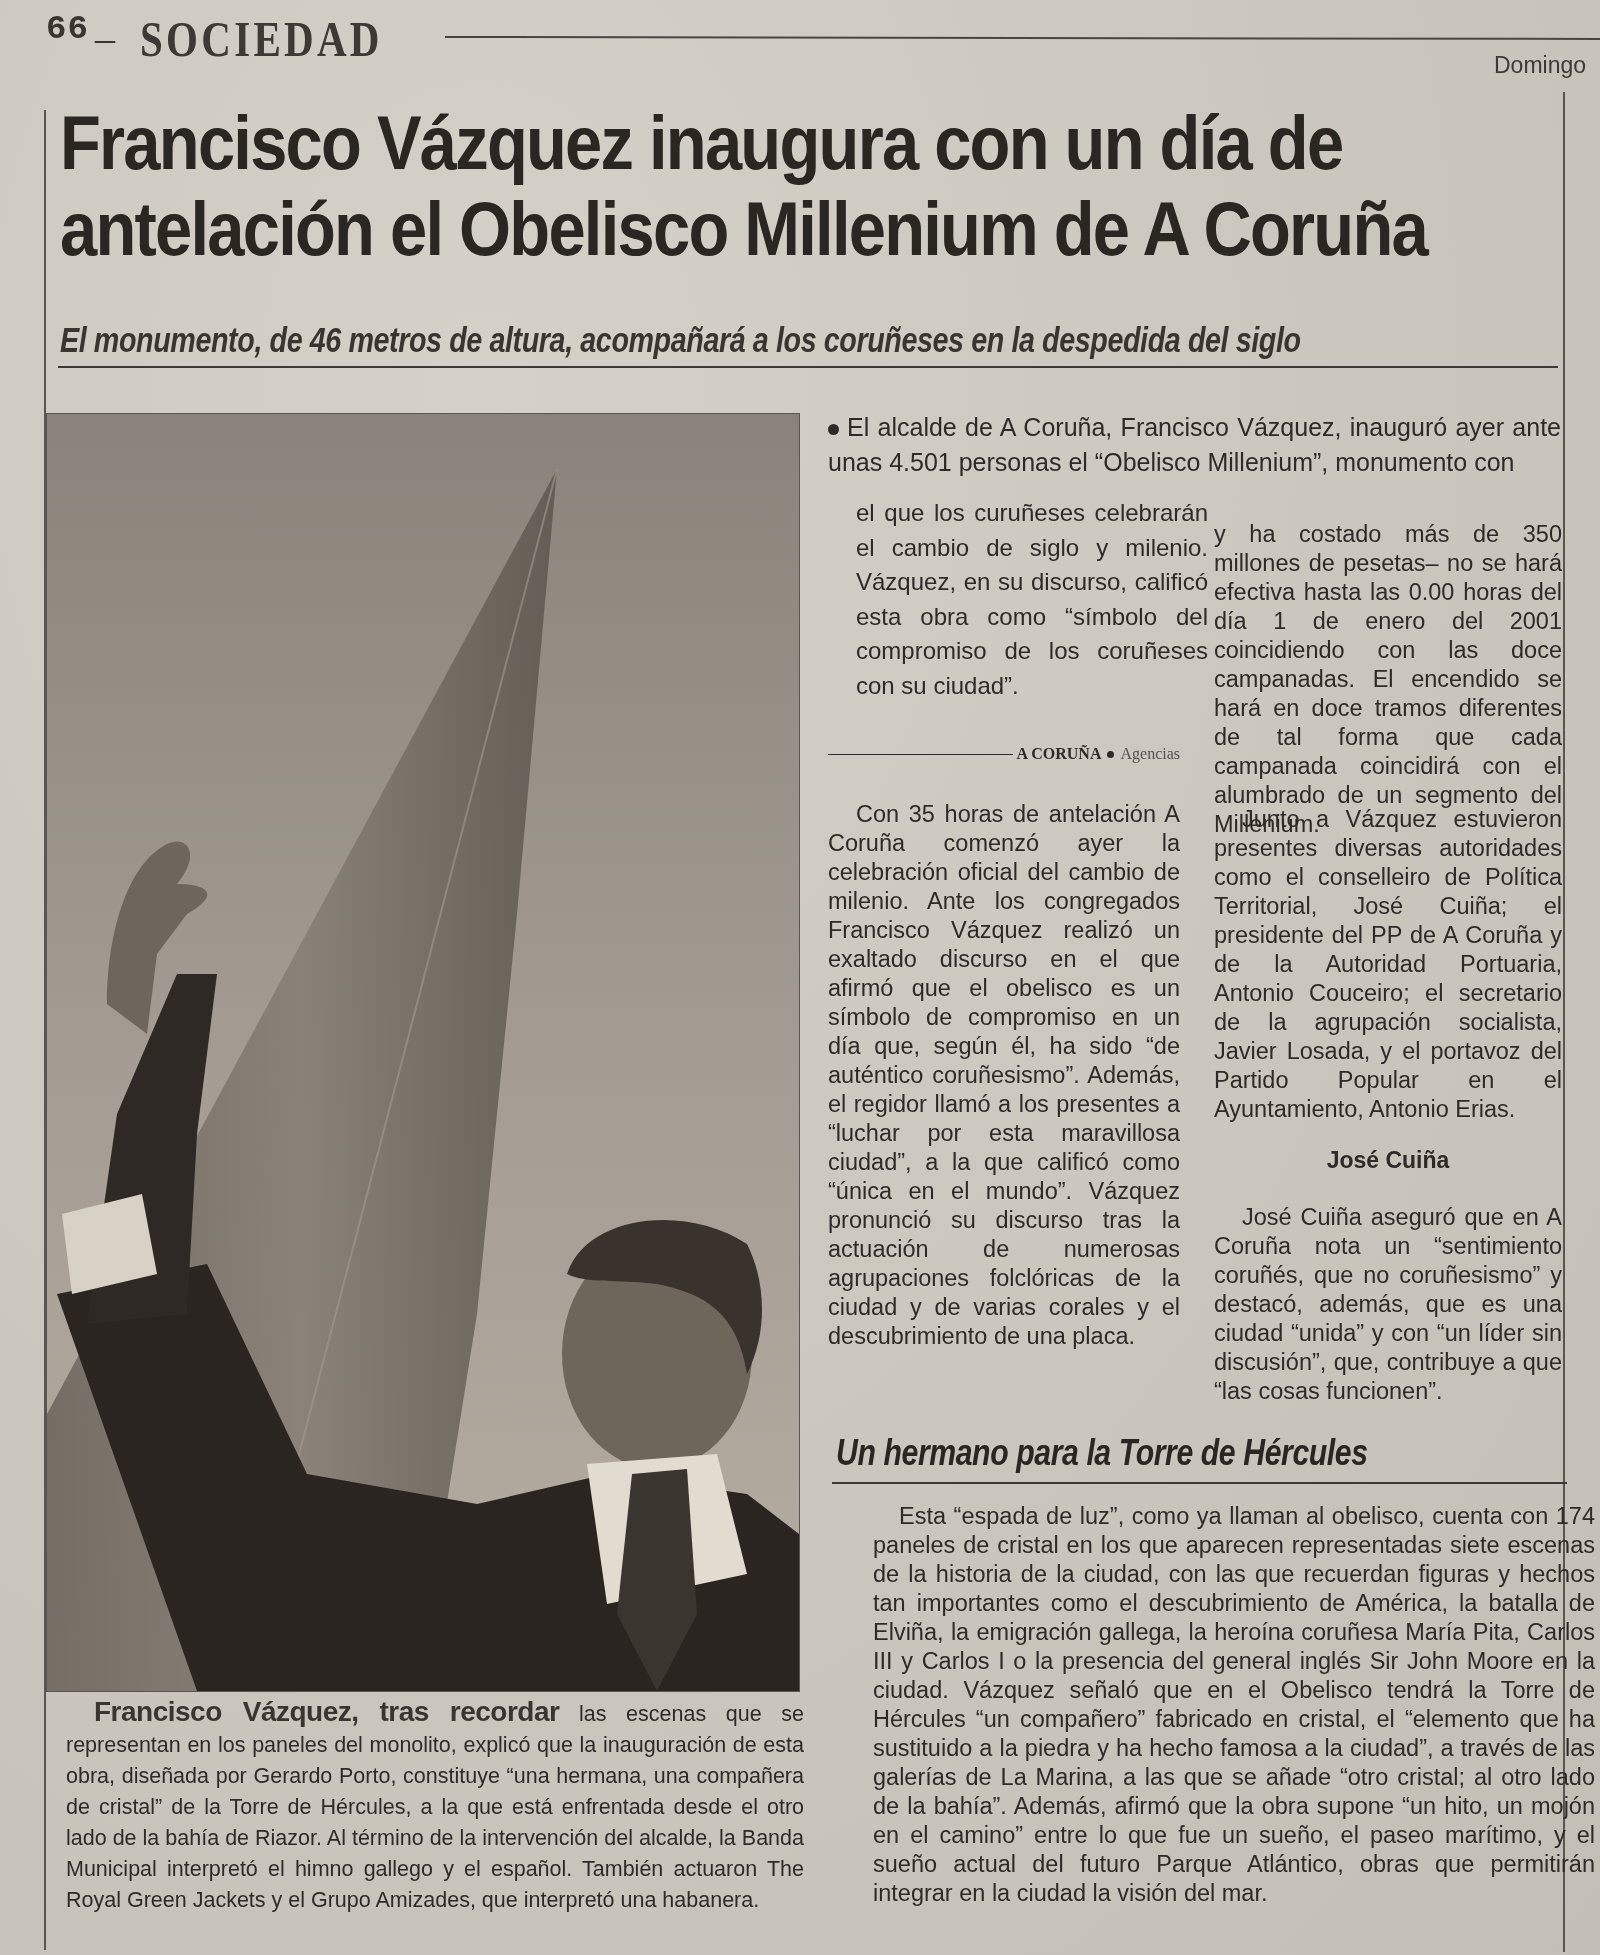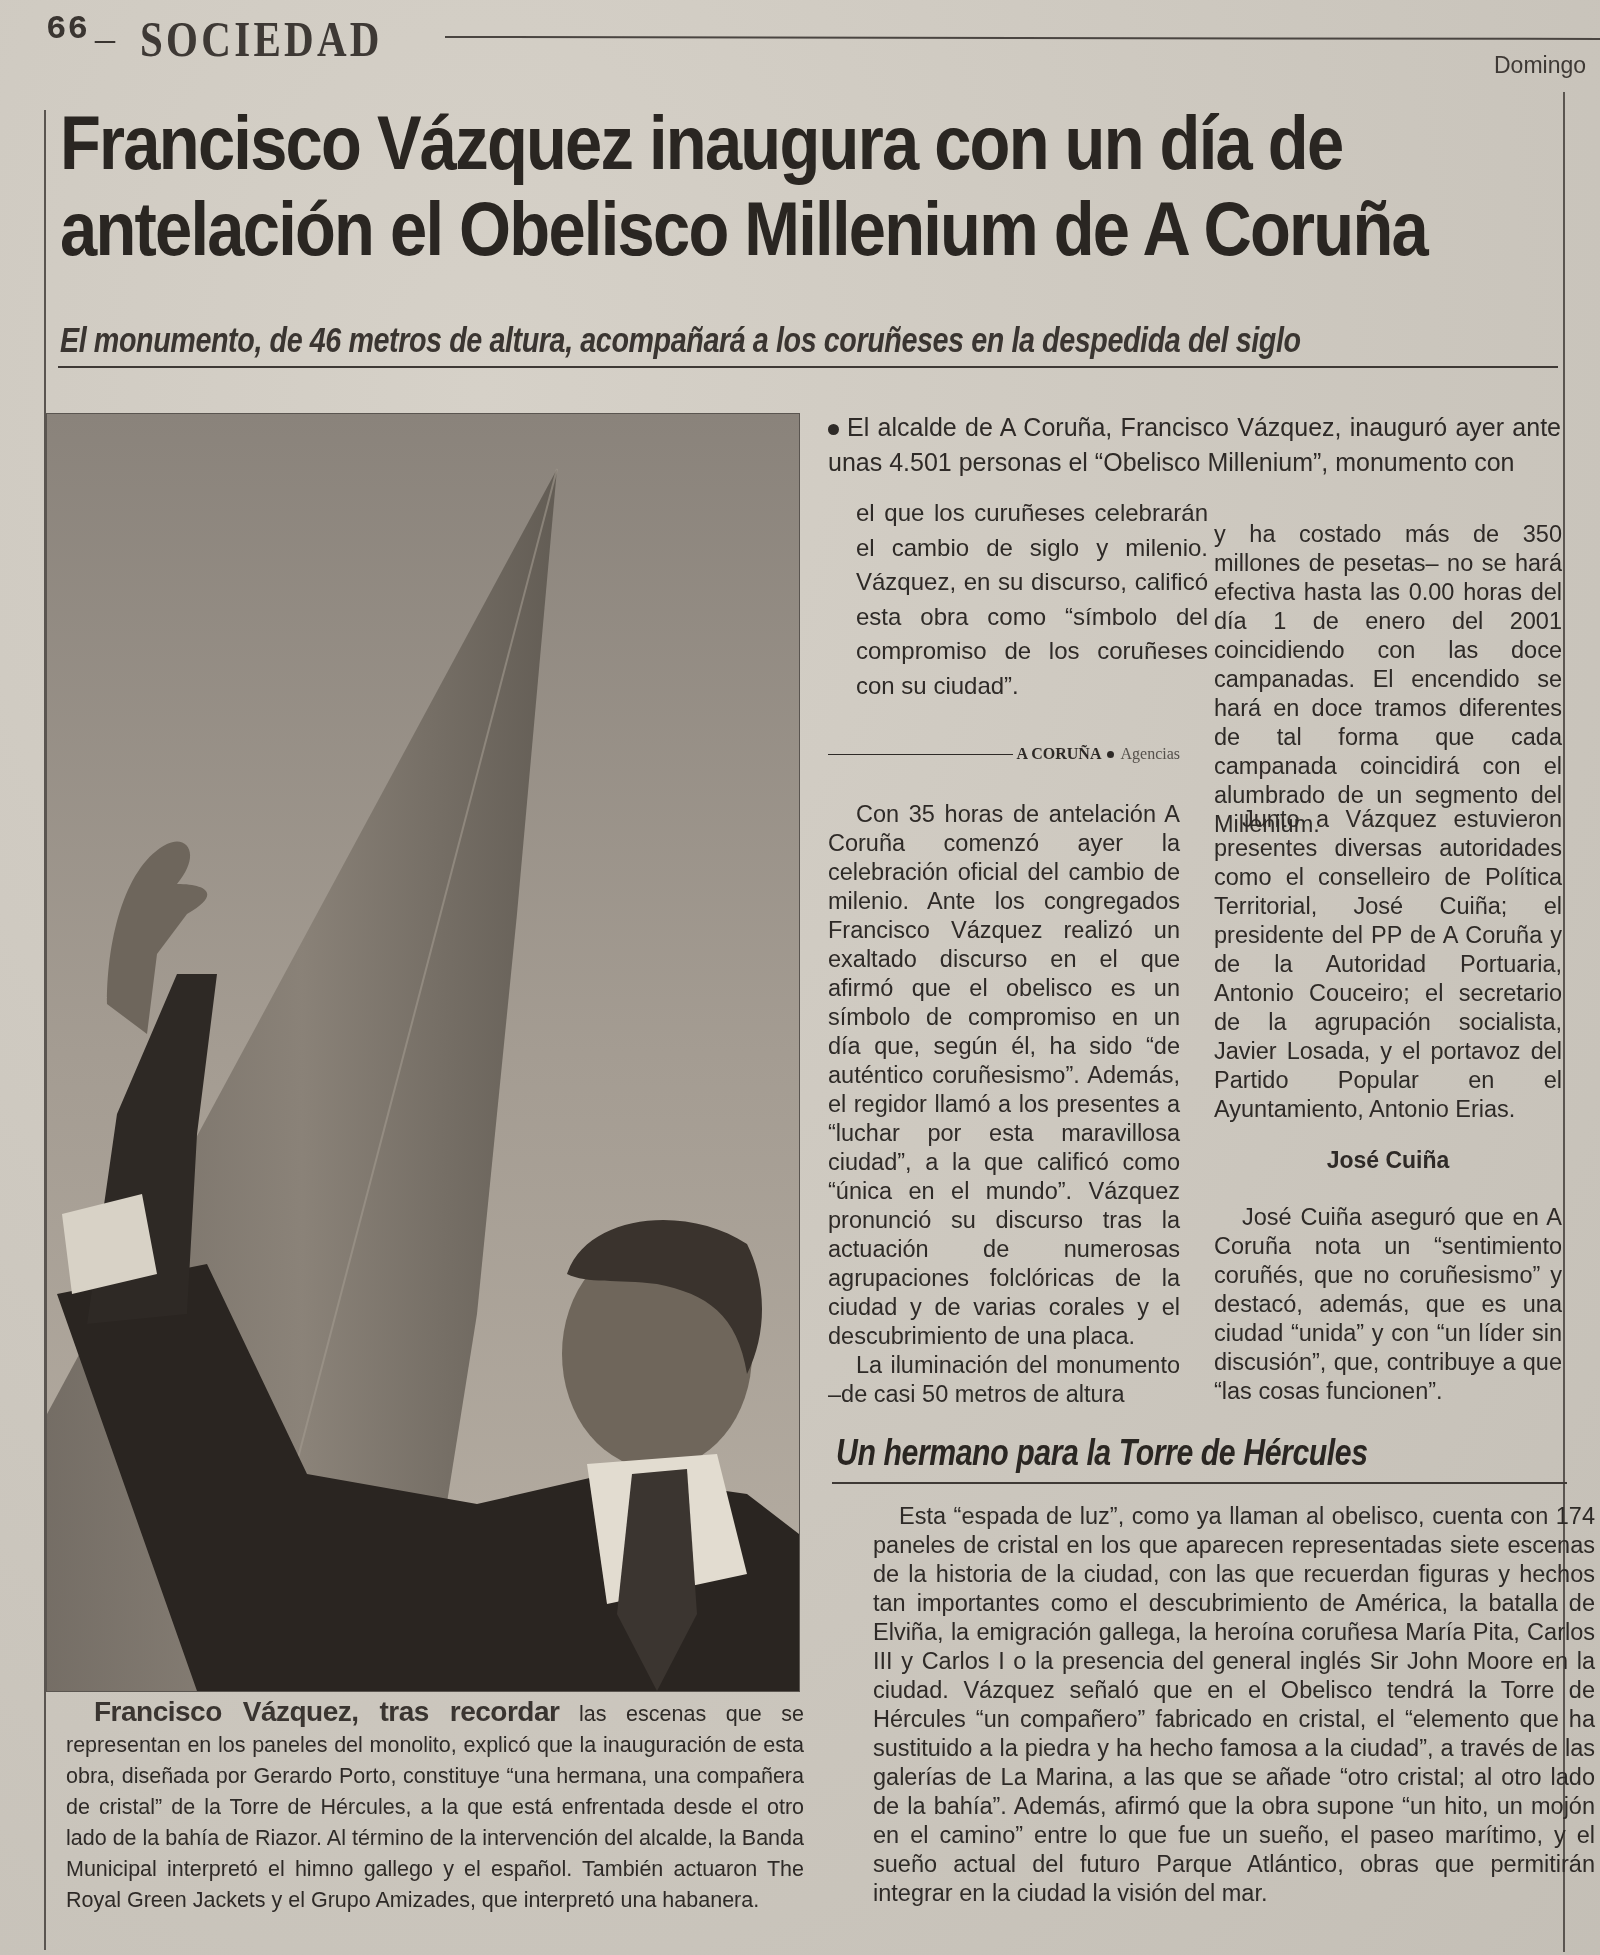"La iluminación del monumento –de" p.p { html: <p>La iluminación del monumento –de casi 50 metros de altura</p> -> none }
